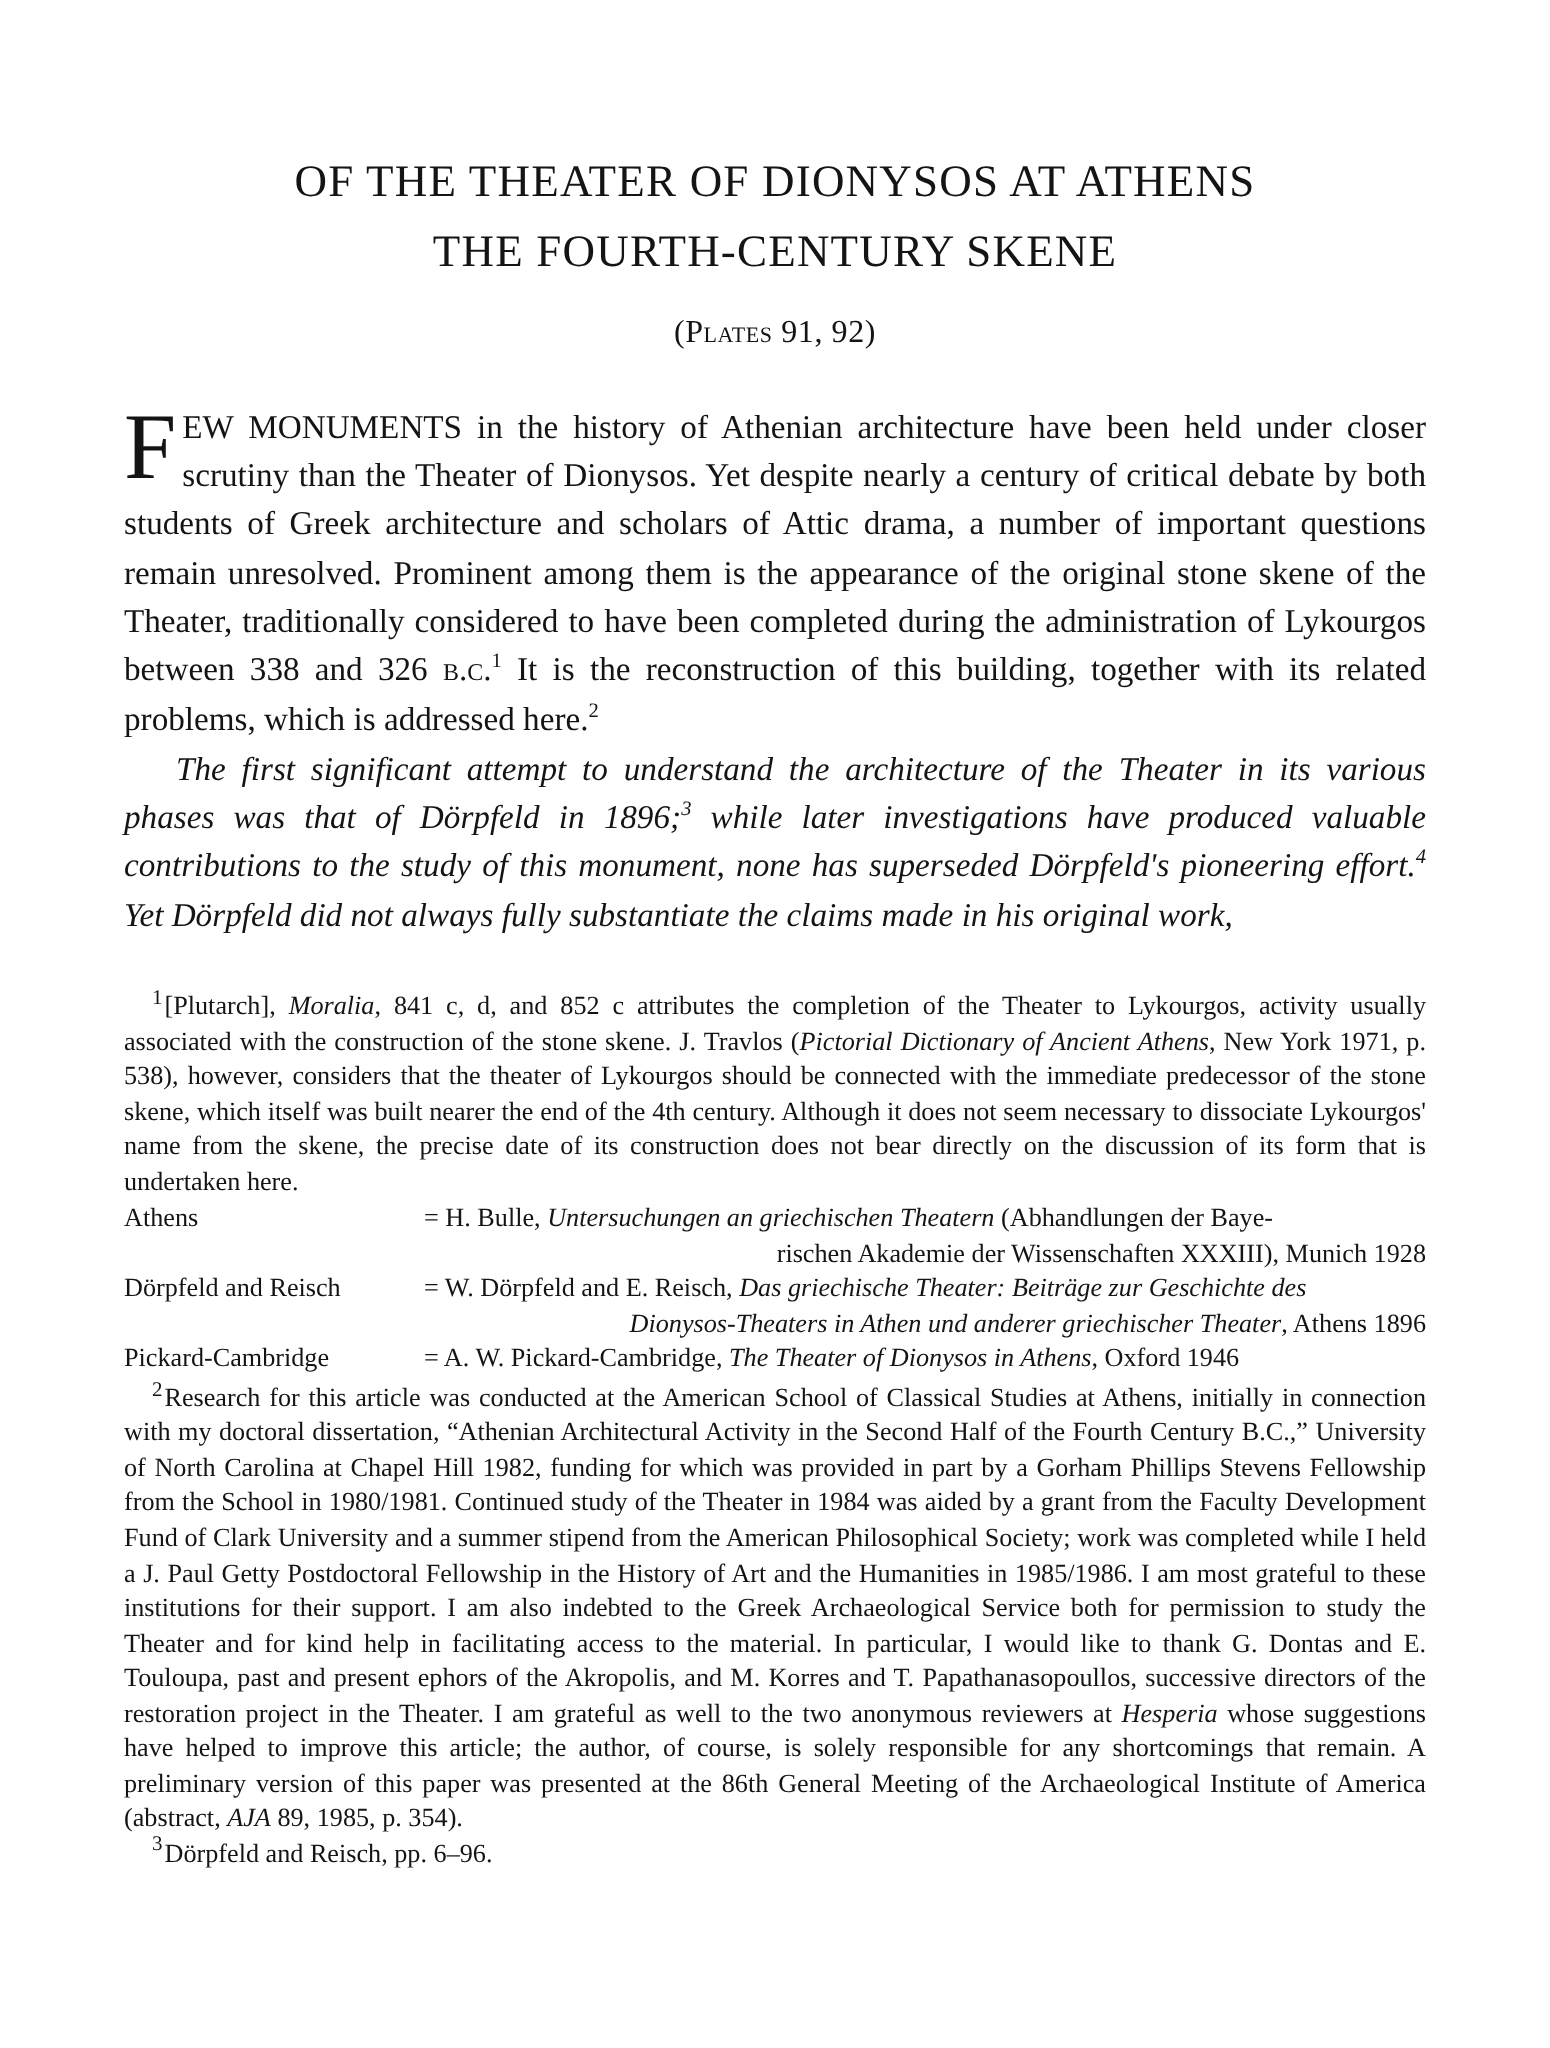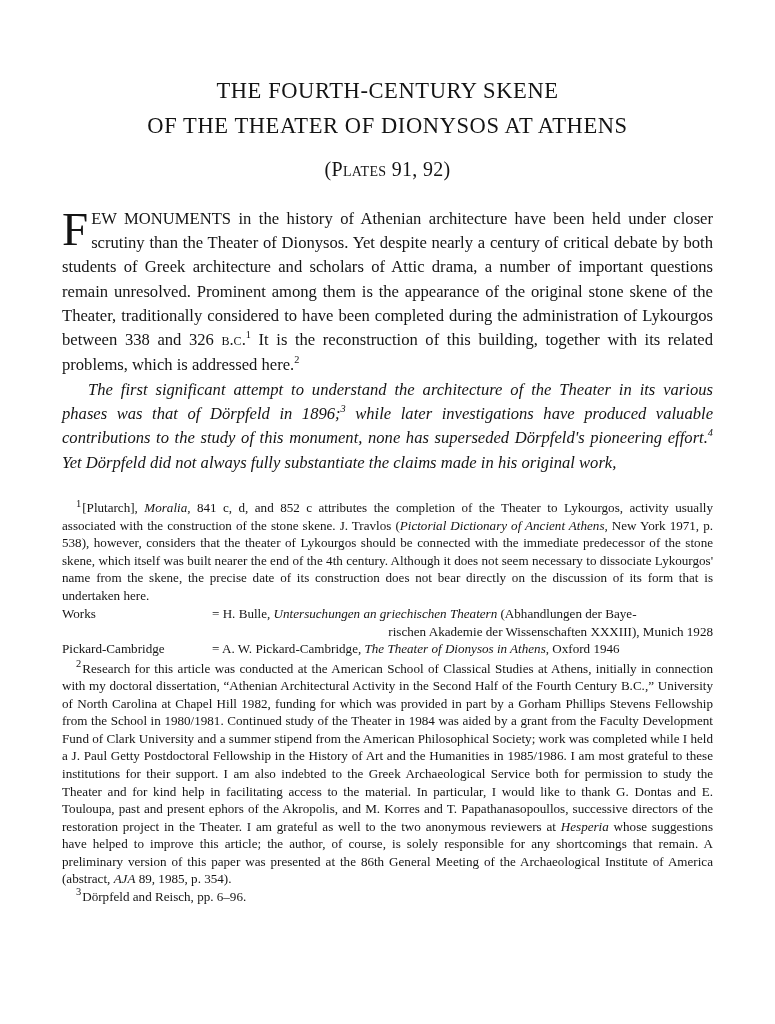"THE FOURTH-CENTURY SKENE" div.title-line { order: before "OF THE THEATER OF DIONYSOS" -> after "OF THE THEATER OF DIONYSOS" }
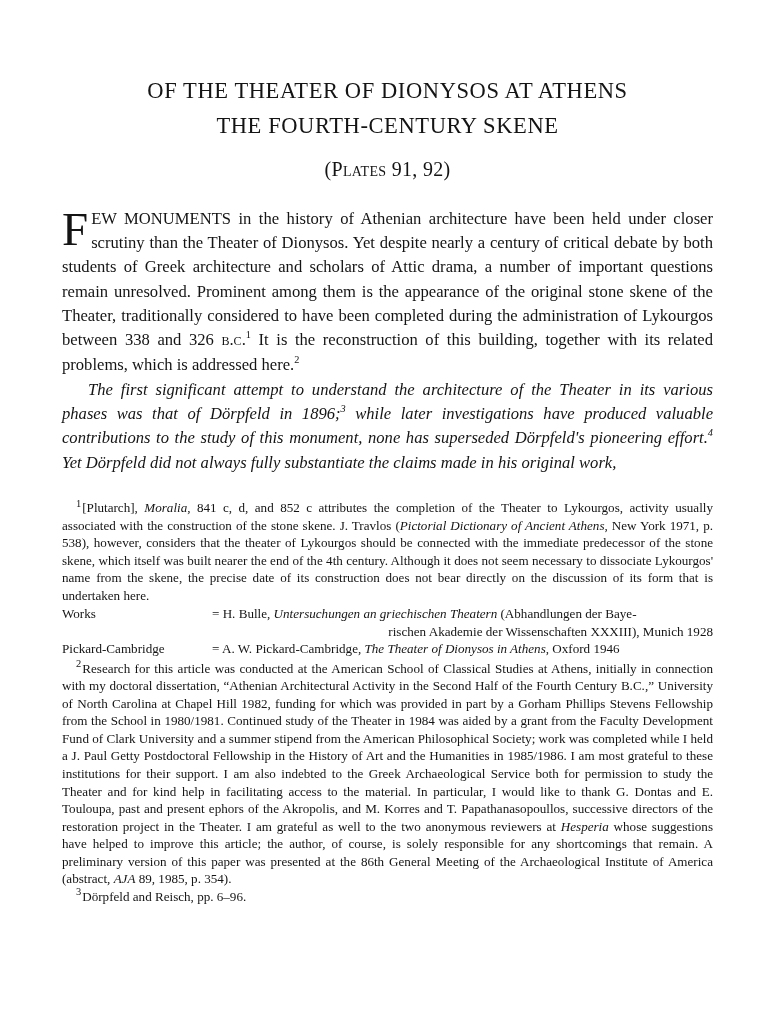"(Plates 91, 92)" .plates { font-size: 20px -> 16px }
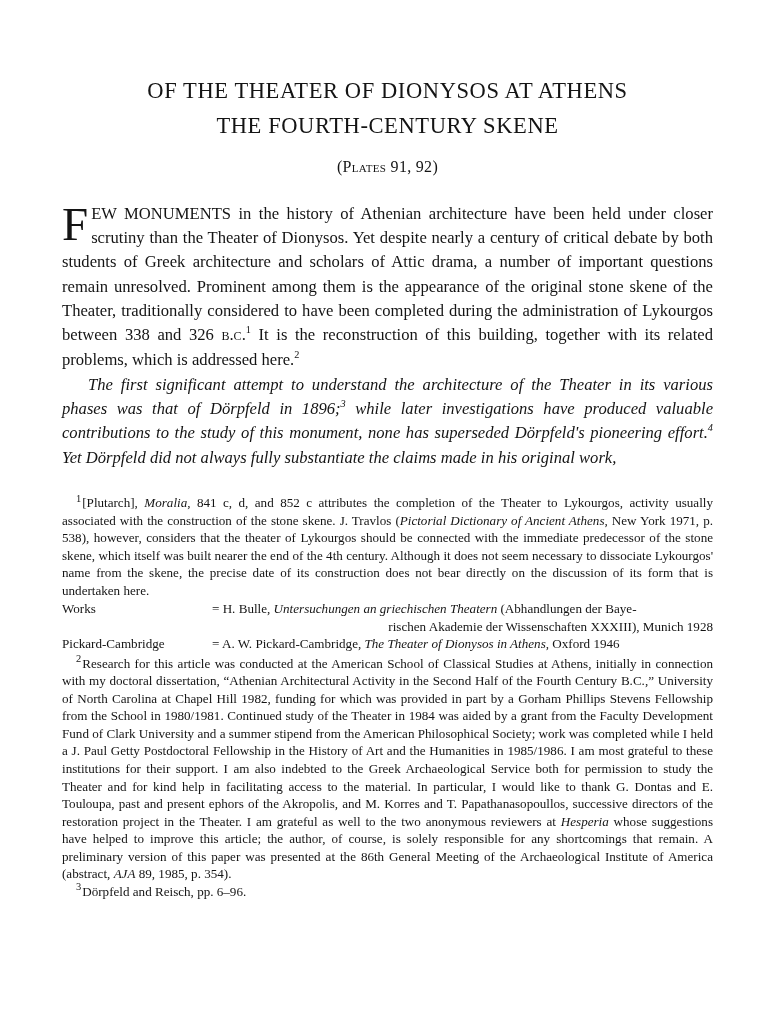"Works" td.abbrev-key { text: Works -> Athens }
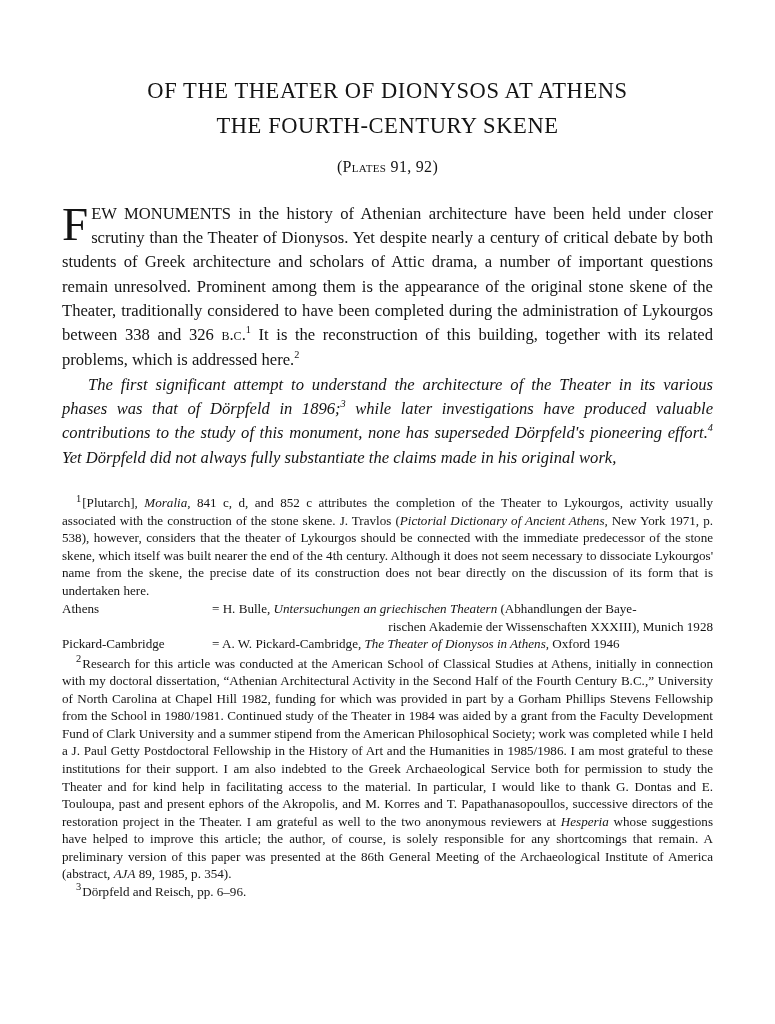"Dörpfeld and Reisch" tr { html: none -> <tr> <td>Dörpfeld and Reisch</td> <td> <span>= W. Dörpfeld and E. Reisch, </span><i>Das griechische Theater: Beiträge zur Geschichte des</i> <span><i>Dionysos-Theaters in Athen und anderer griechischer Theater</i><span>, Athens 1896</span></span> </td> </tr> }
